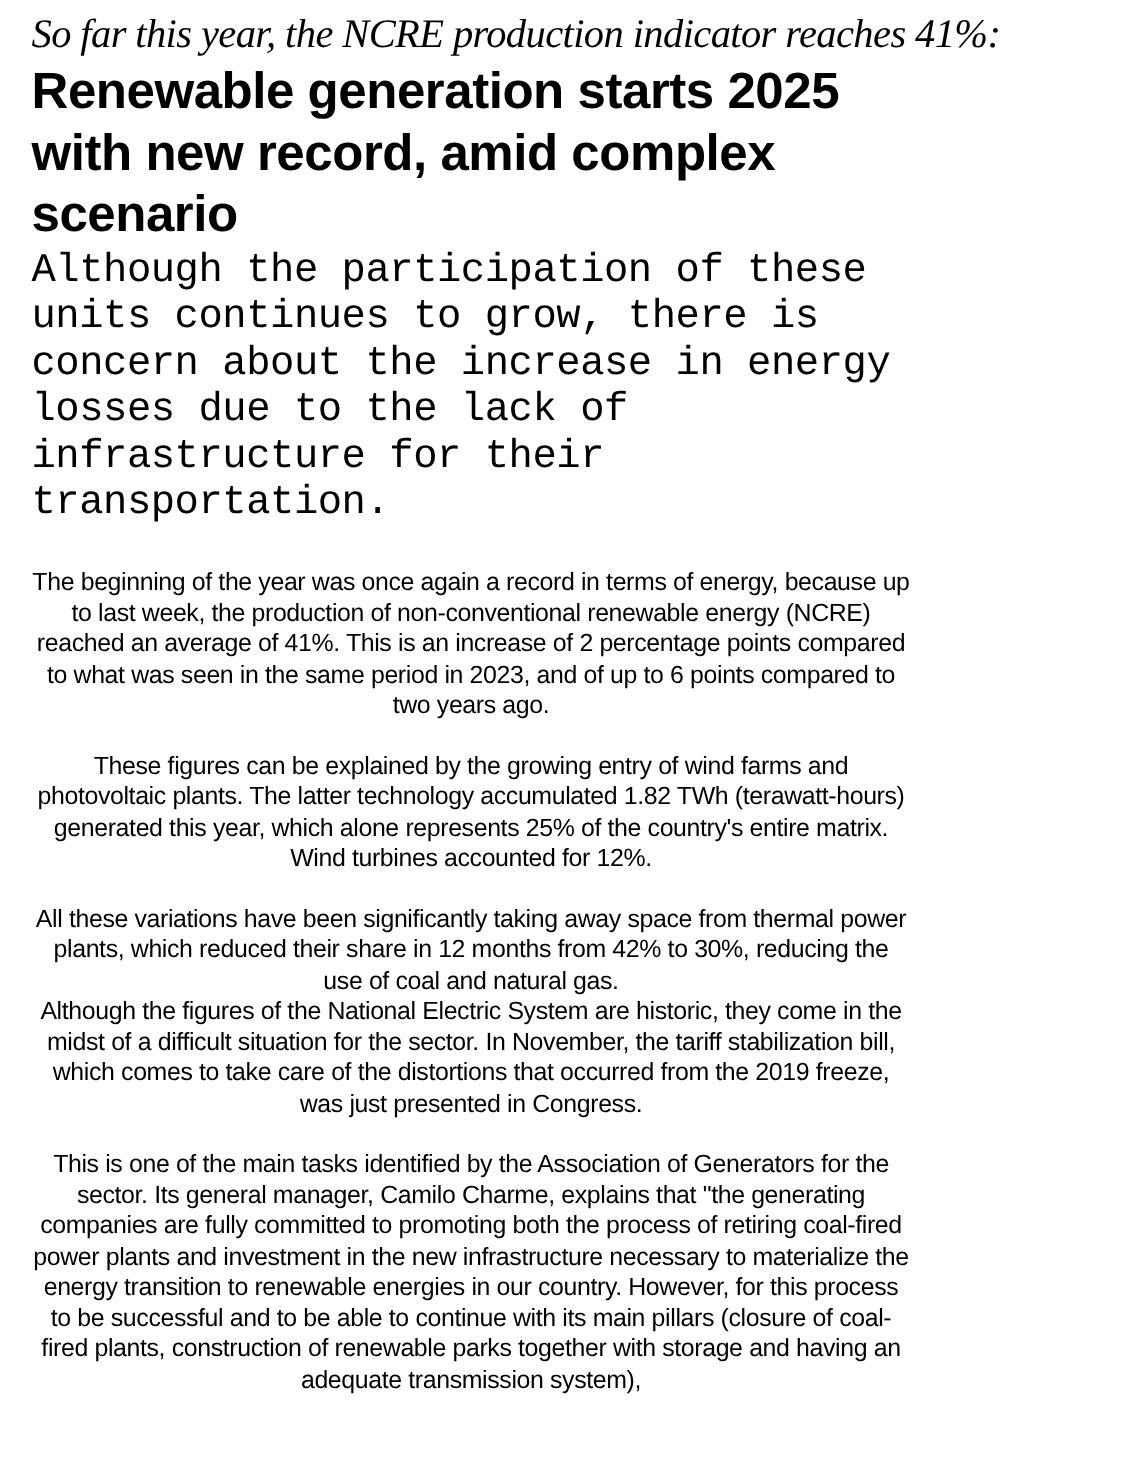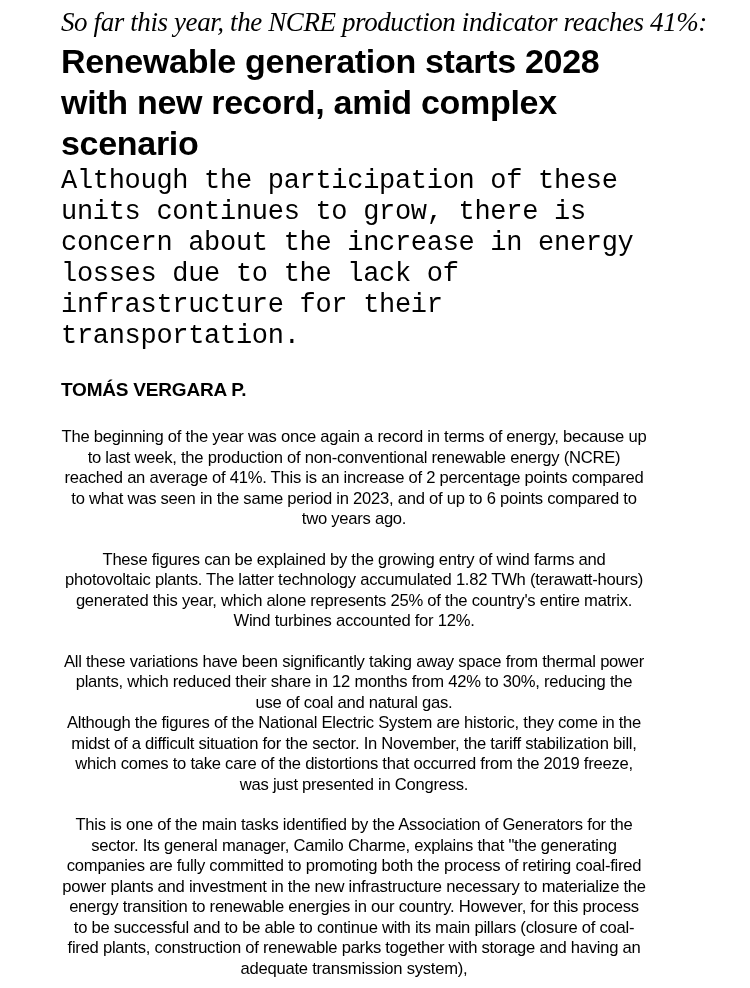"So far this year, the" .page { margin-left: 40px -> none }
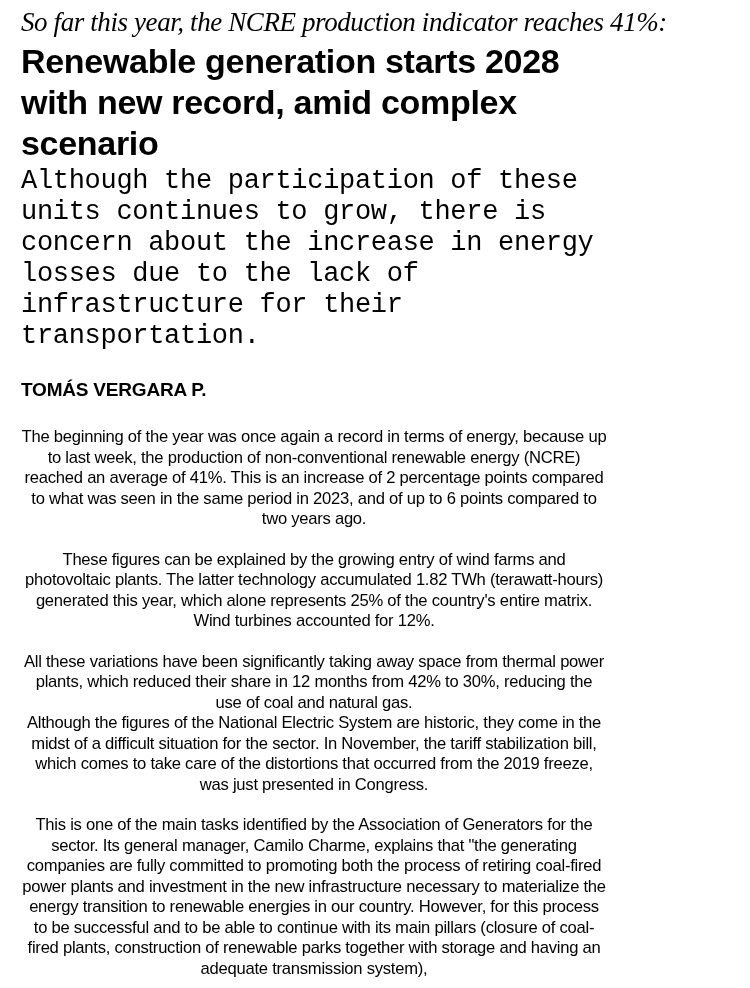"Renewable generation starts 2028 with" h1.headline { text: 2028 -> 2025 }
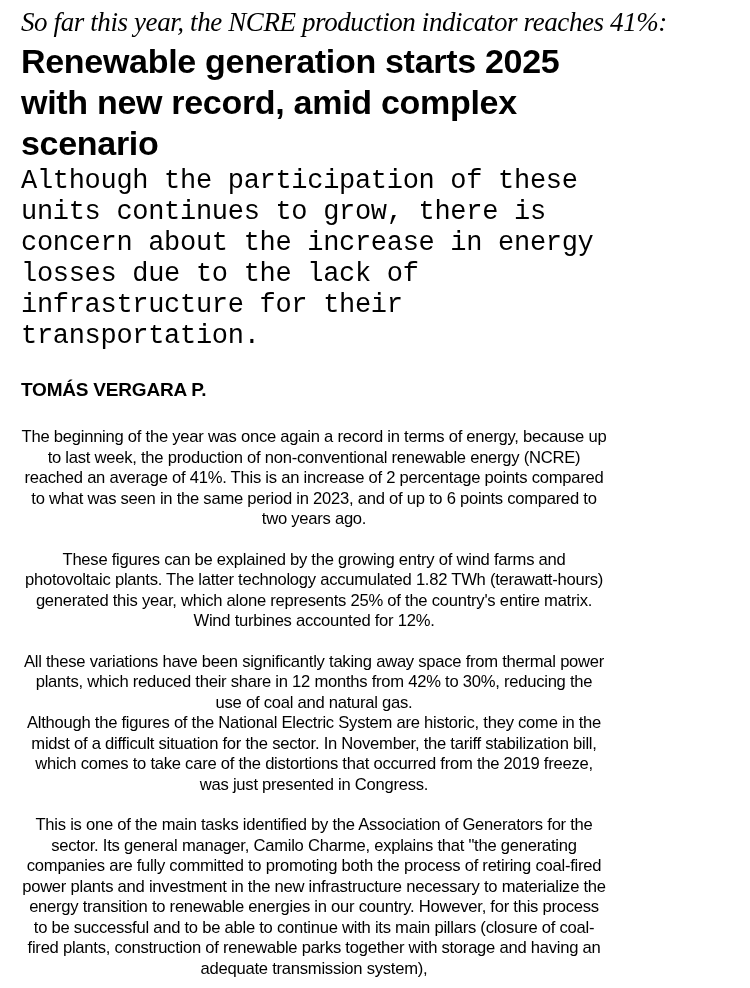"TOMÁS VERGARA P." p.byline { html: <p>TOMÁS VERGARA P.</p> -> none }
